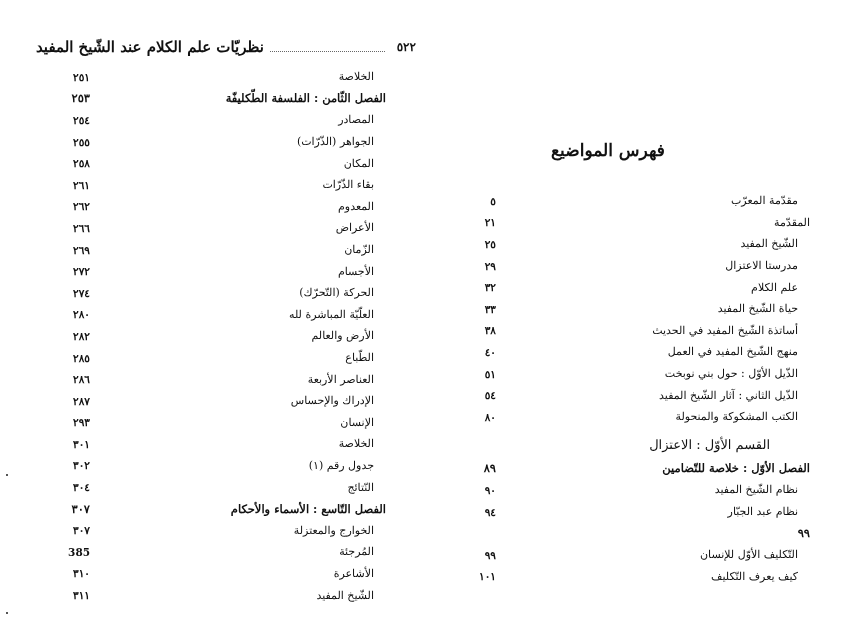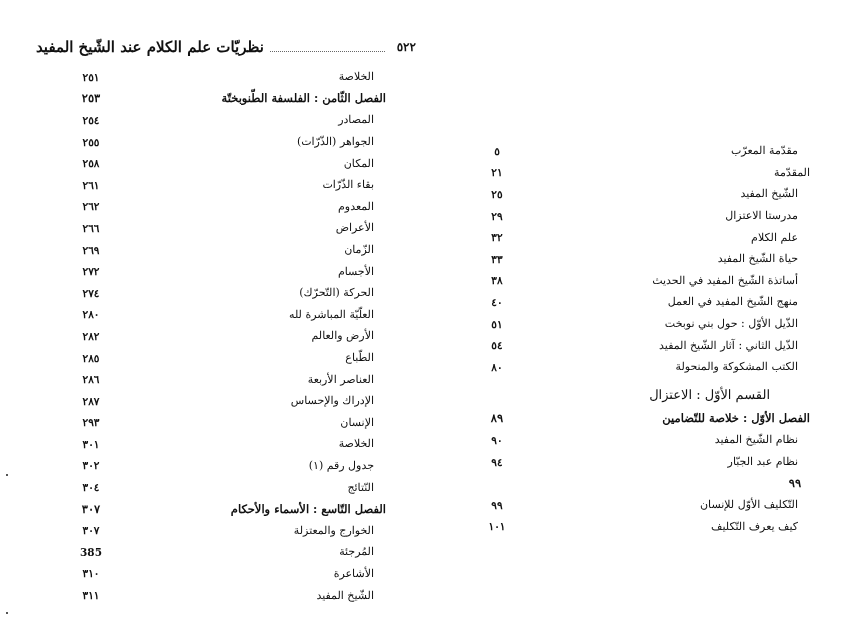"٢٥١" .row .num { margin-left: 16px -> none; text-align: center -> right }
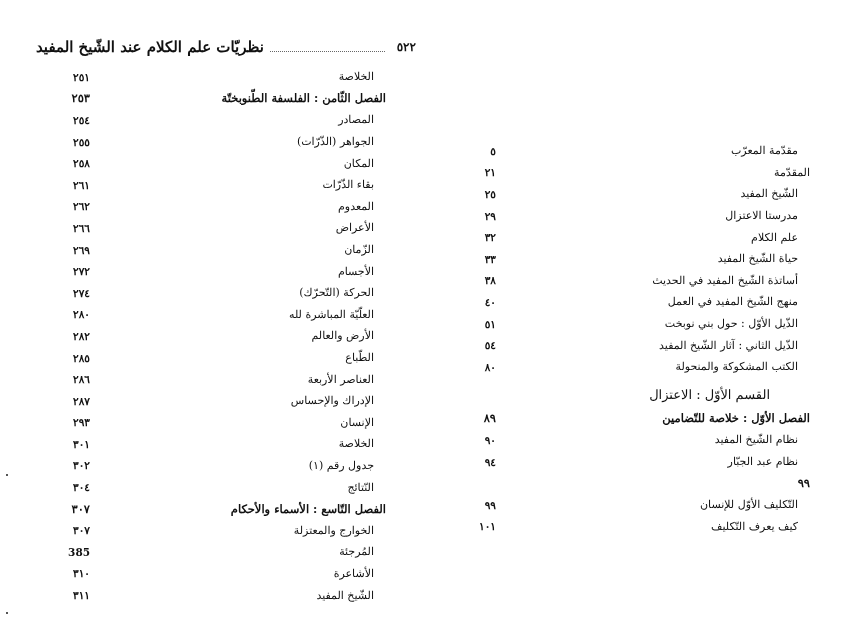"الفصل الثّامن : الفلسفة الطّنوبختّة" span.label { text: الطّنوبختّة -> الطّكليفّة }
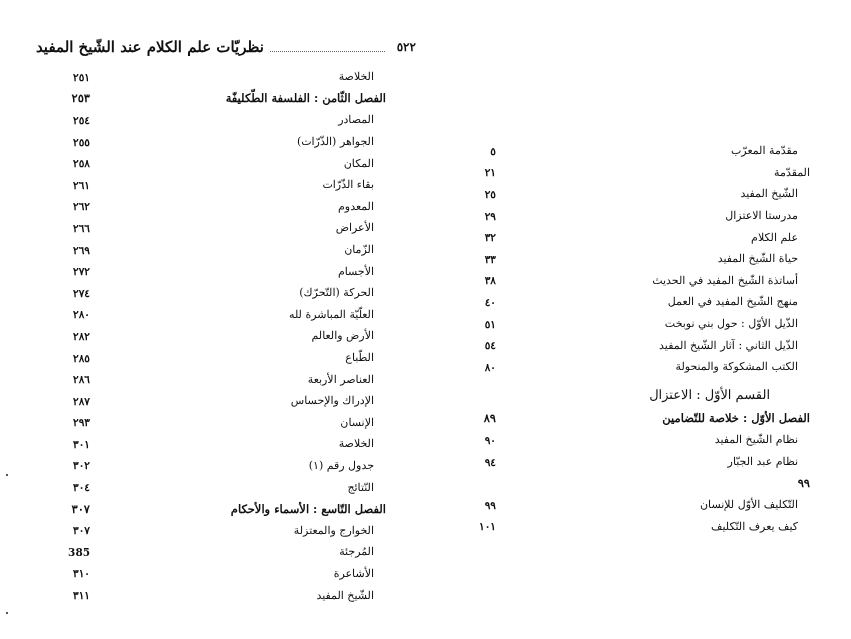"فهرس المواضيع" div.toc-title { html: none -> <div>فهرس المواضيع</div> }
